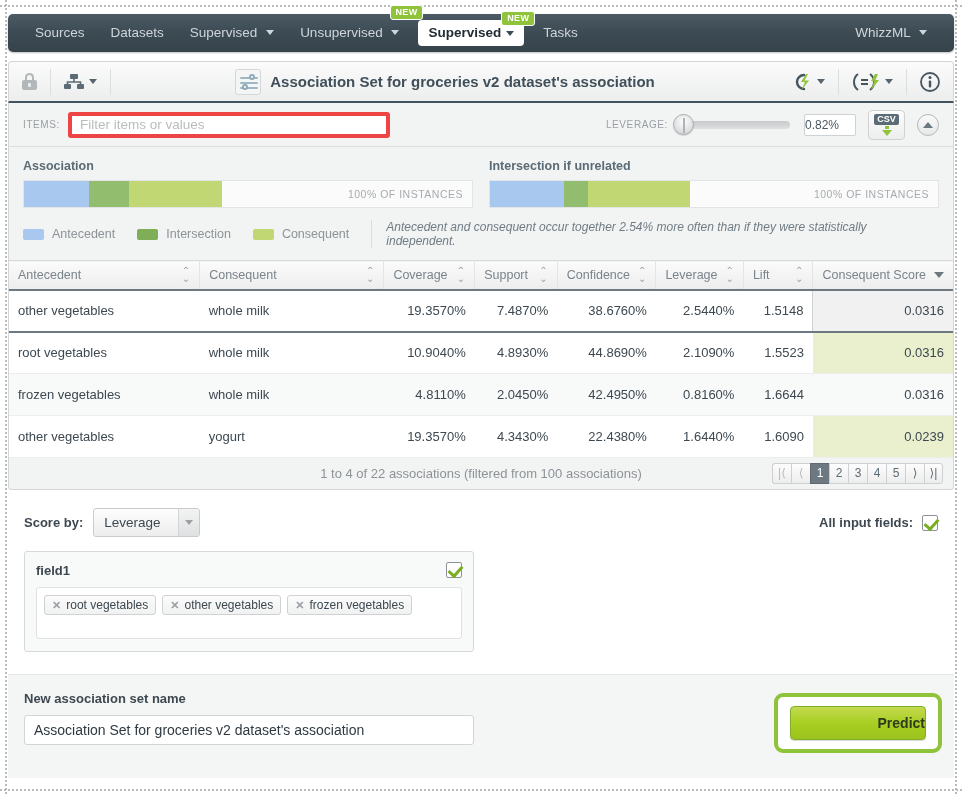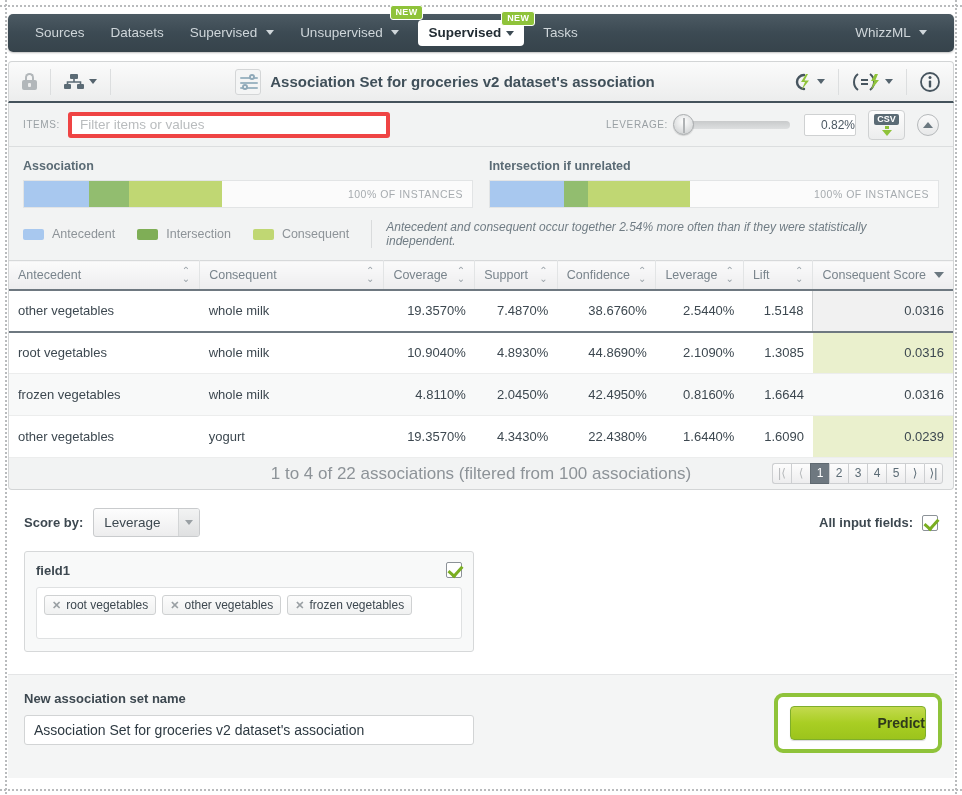"0.82%" .lev-value { text-align: right -> left }
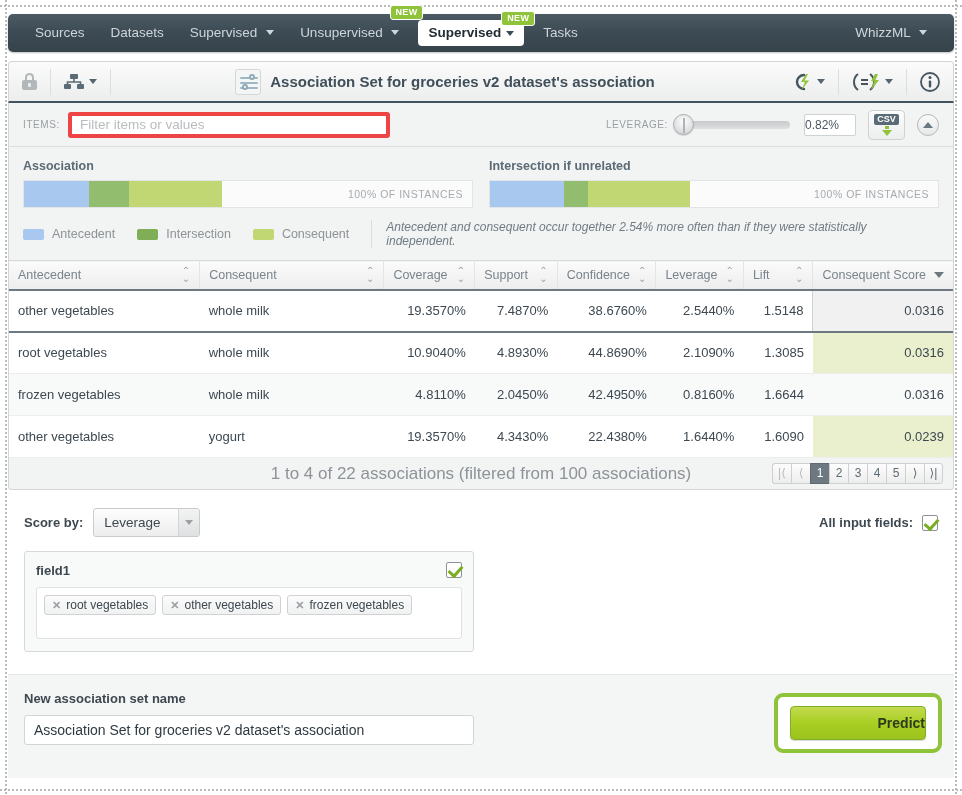"1.3085" td.num { text: 1.3085 -> 1.5523 }
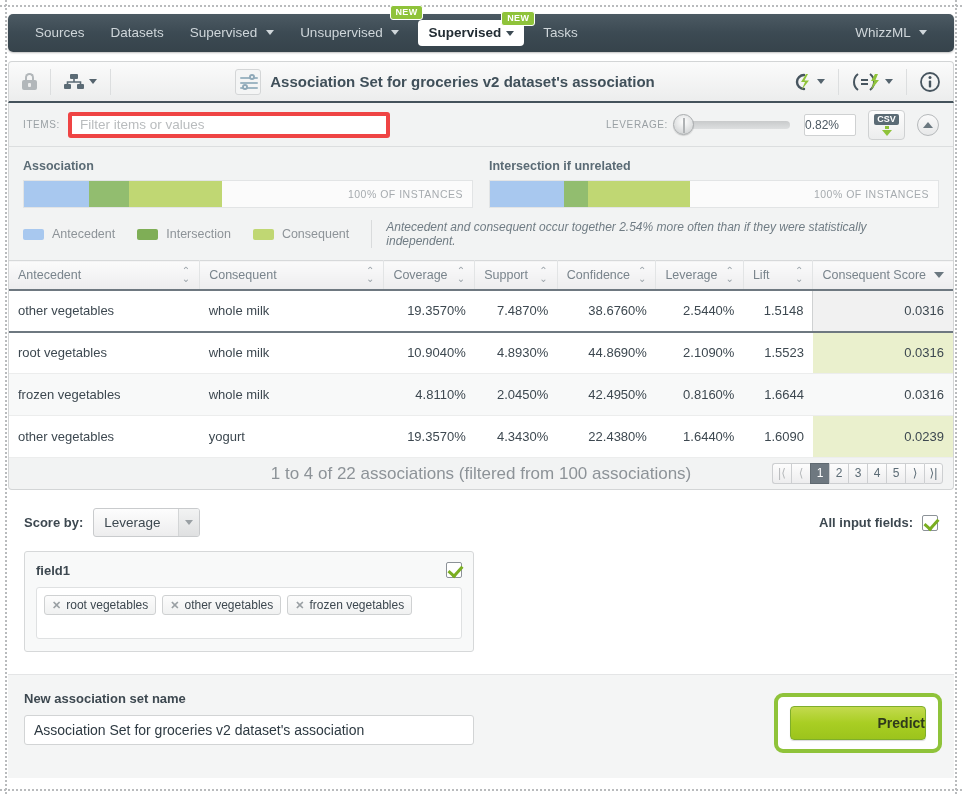"1 to 4 of 22" .pager-text { font-size: 17px -> 13px }
